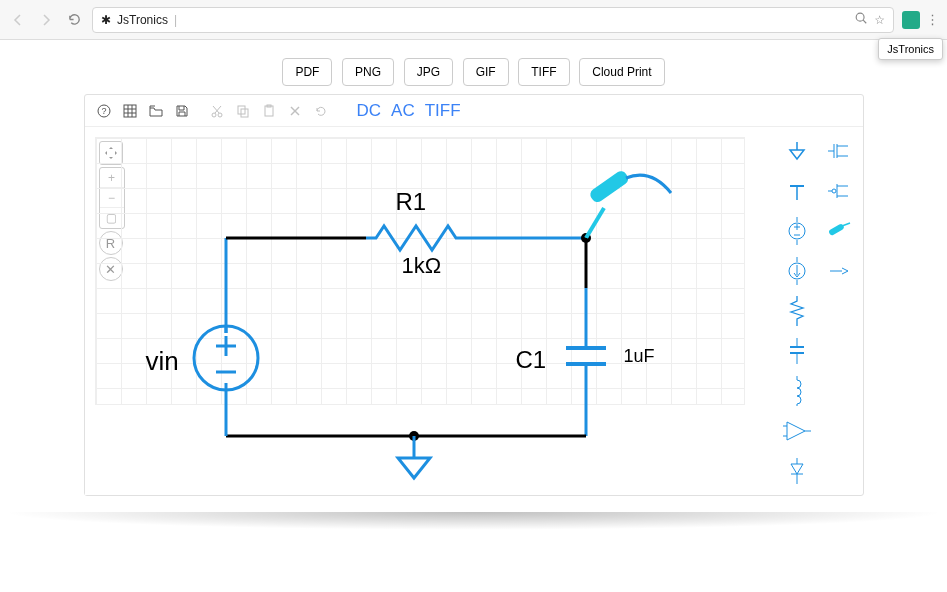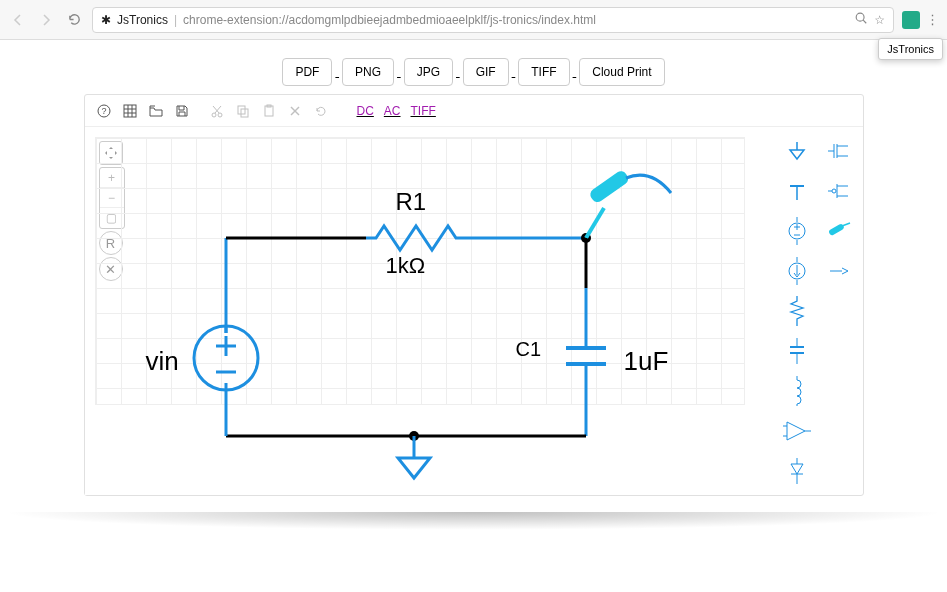"chrome-extension://acdomgmlpdbieejadmbed" span.addr-url { html: <span>chrome-extension://acdomgmlpdbieejadmbedmioaeelpklf/js-tronics/index.html</span> -> none }
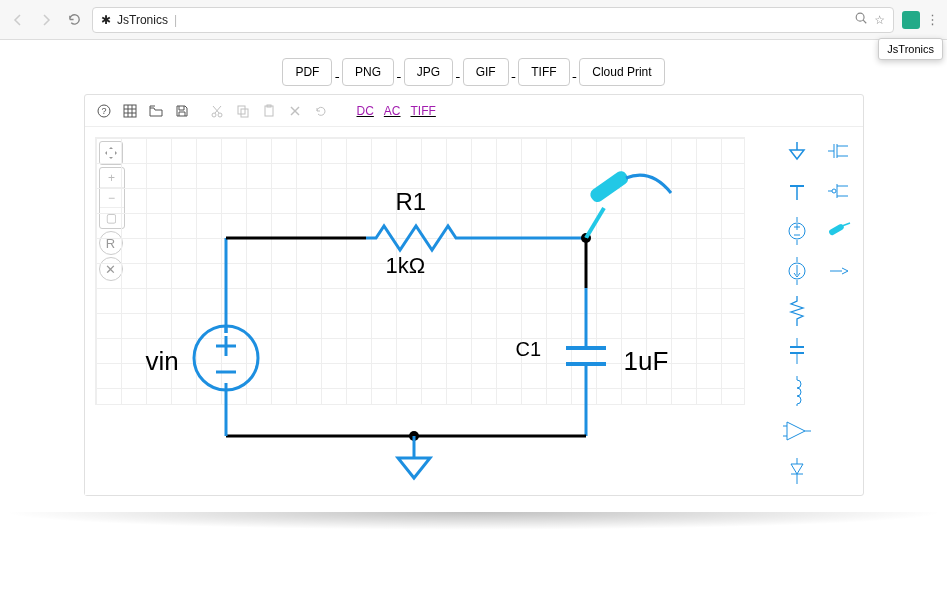"PDF PNG JPG GIF TIFF" .content { text-decoration: underline -> none }
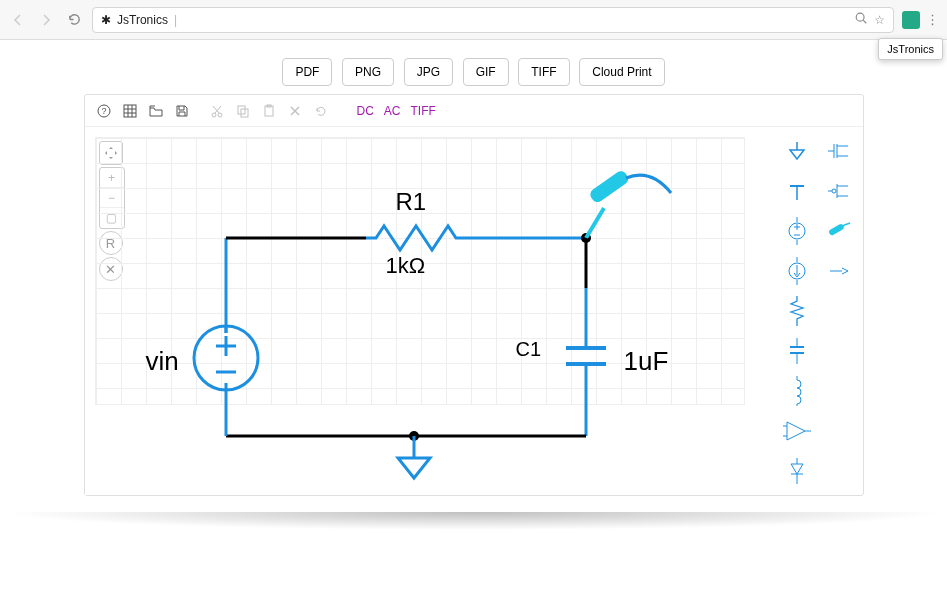"DC" .sim-mode { color: #a21caf -> #3b82f6; font-size: 12px -> 17px }
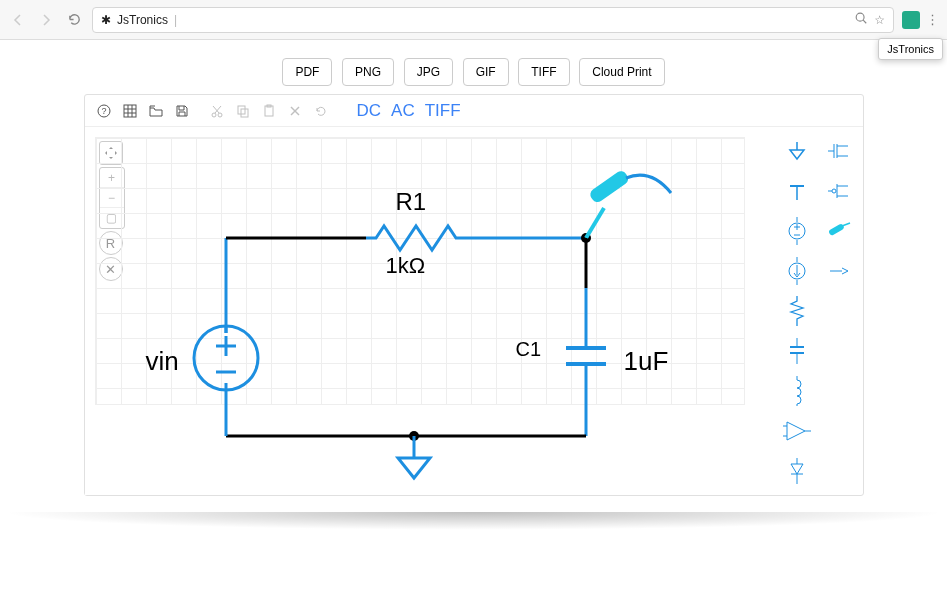"1kΩ" div.circuit-label { left: 290px -> 306px }
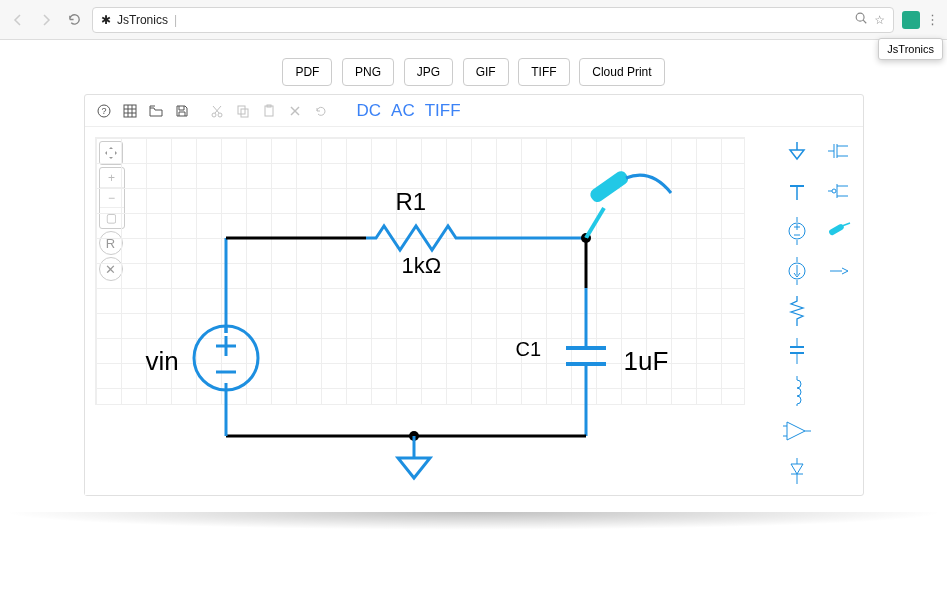"C1" div.circuit-label { font-size: 20px -> 24px; top: 200px -> 208px }
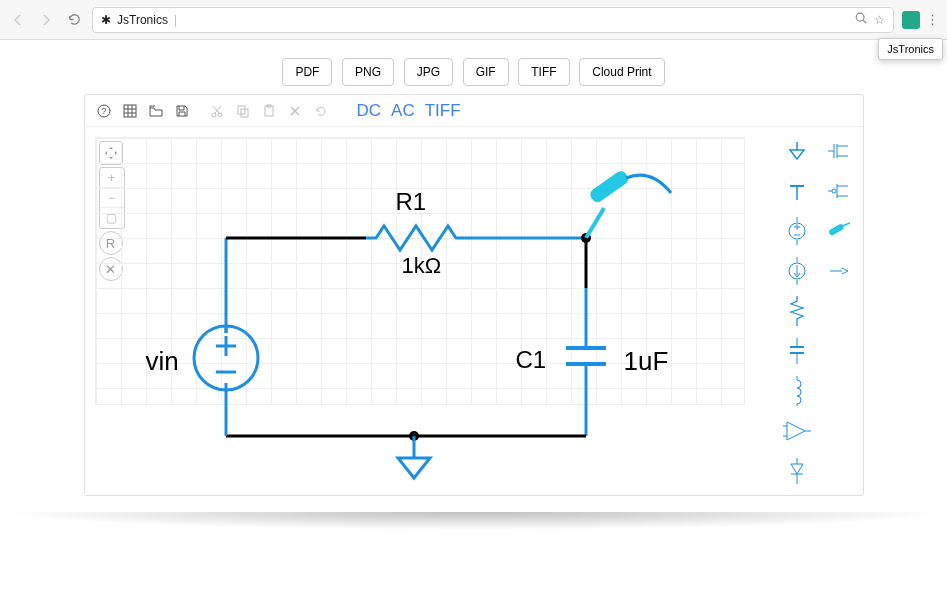"1uF" div.circuit-label { font-size: 26px -> 18px }
